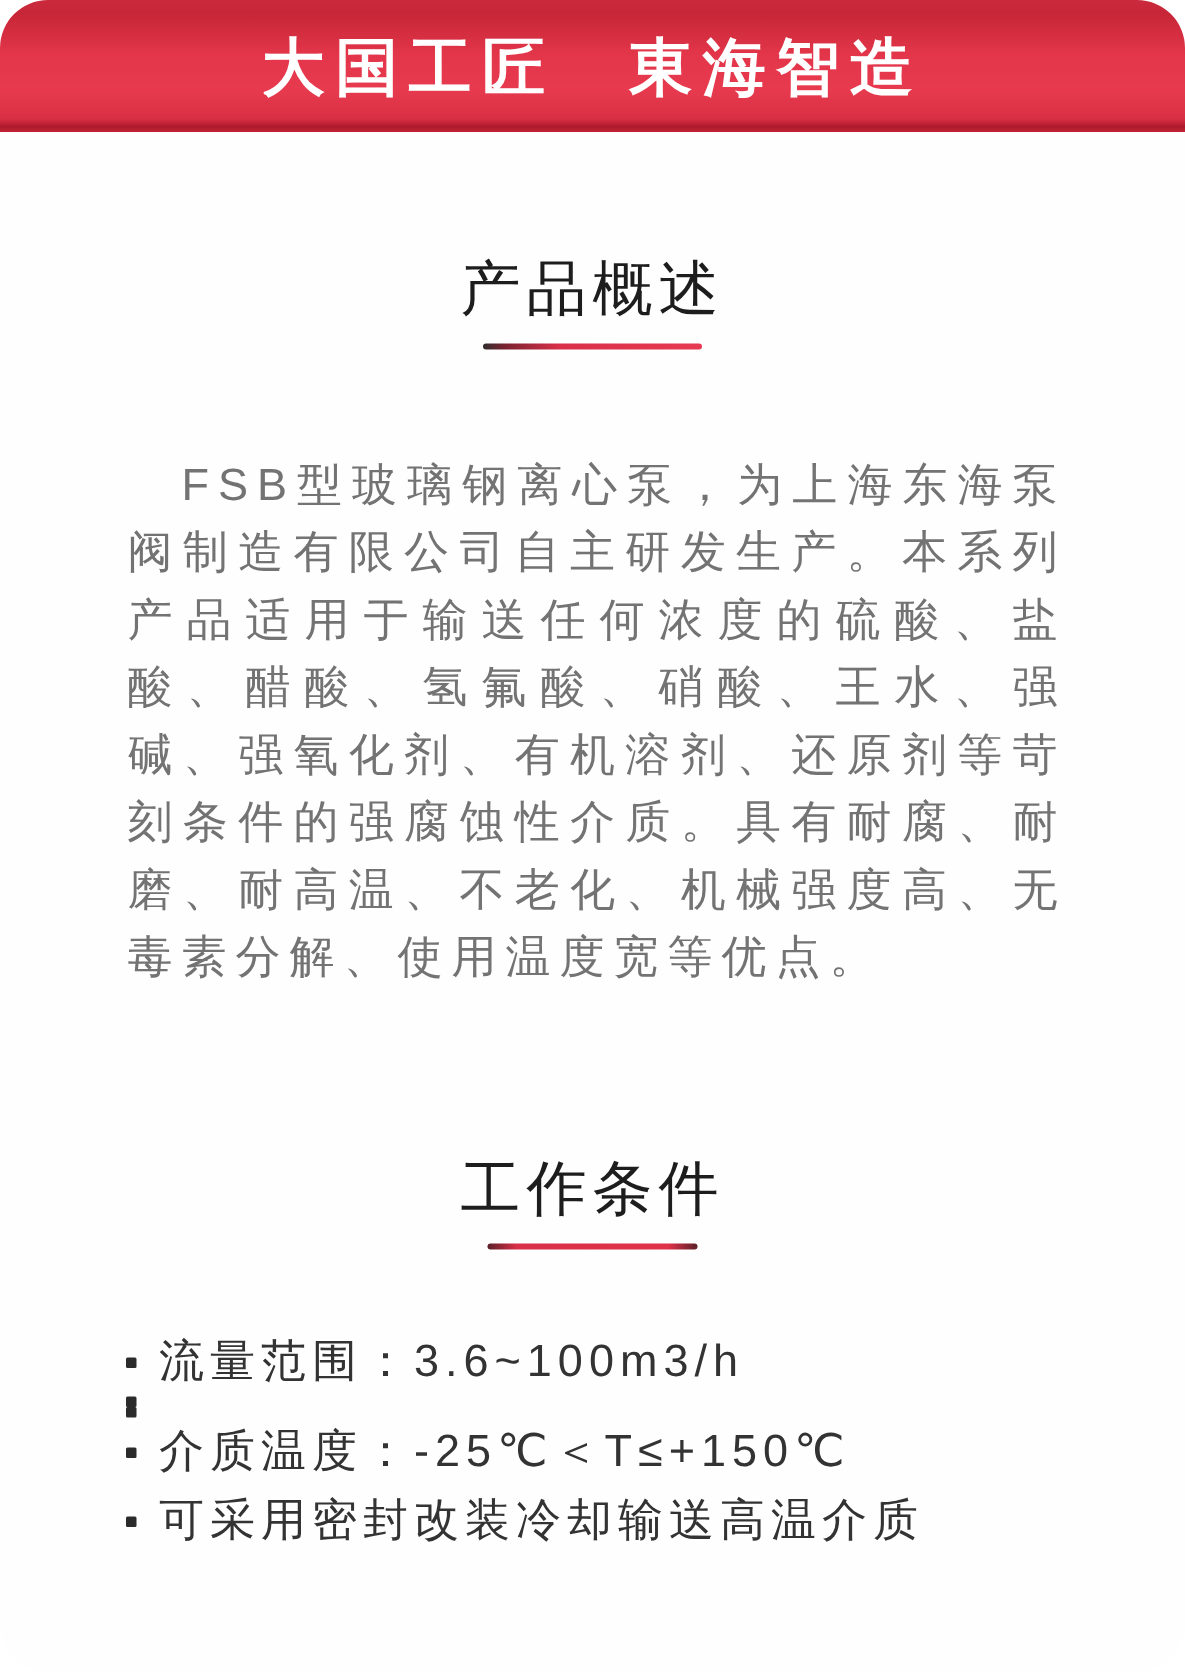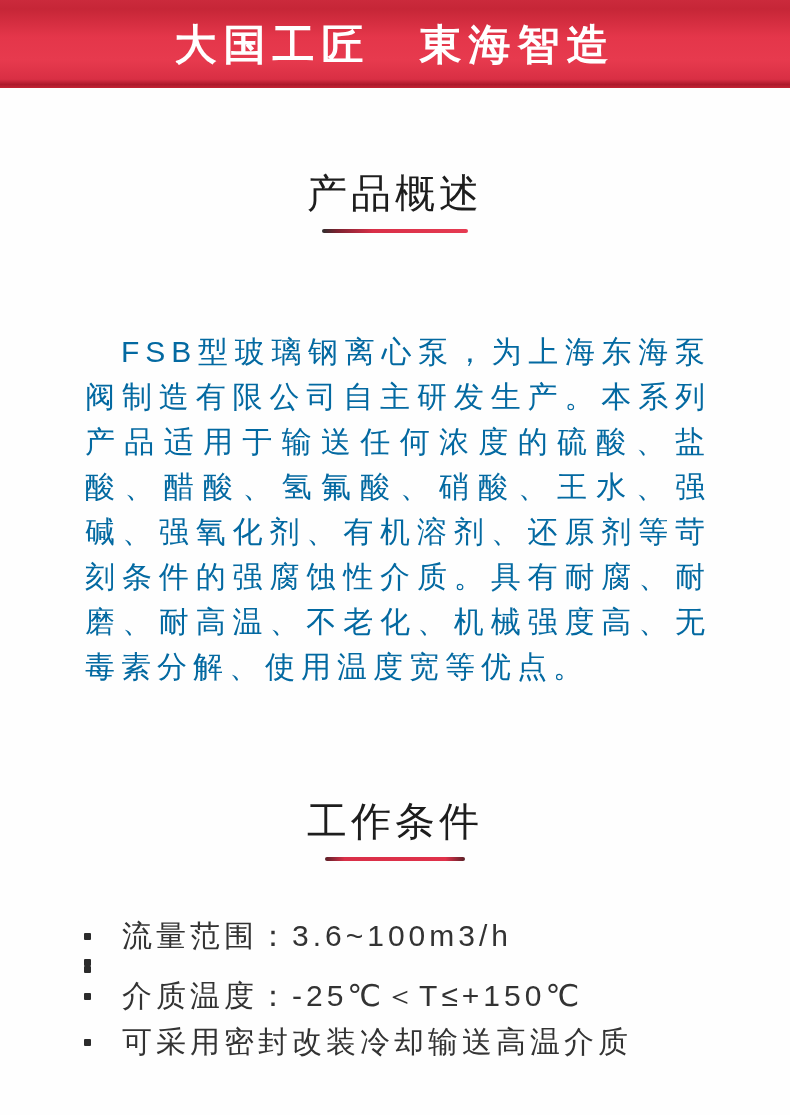"大国工匠 東海智造" .page { border-radius: none -> 32px }
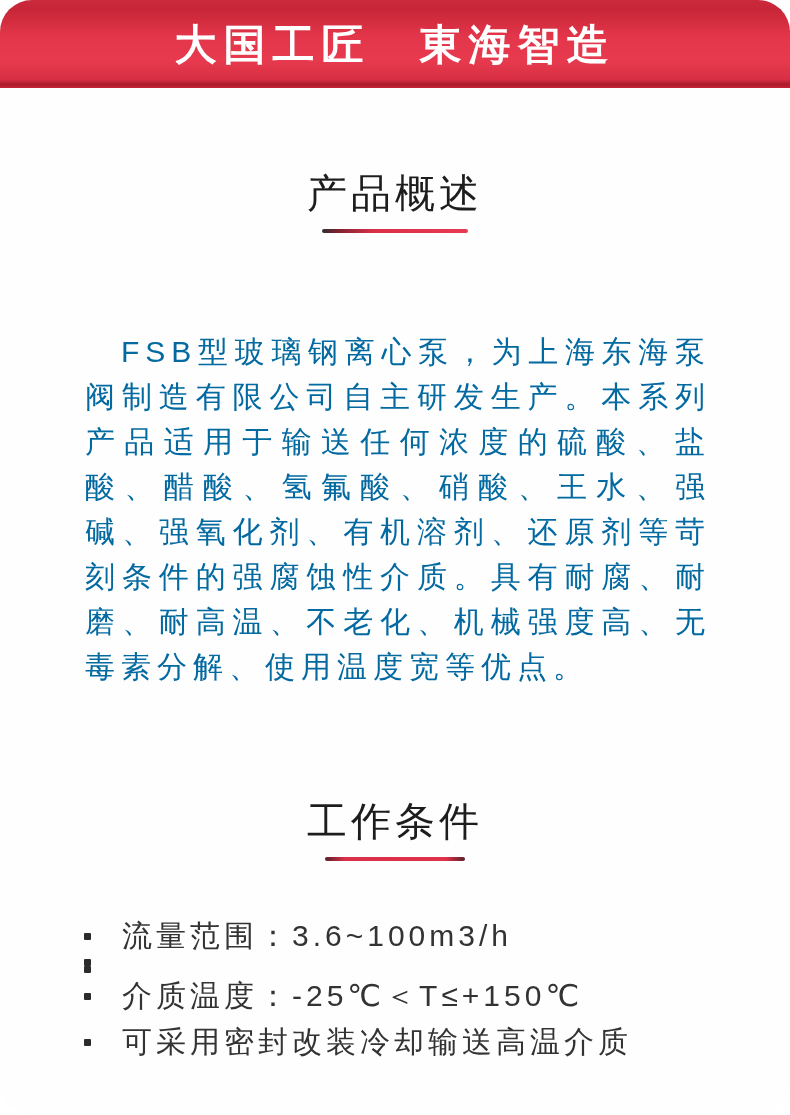"FSB型玻璃钢离心泵，为上海东海泵阀制造有限公司自主研发生产。本系列产品适用于输" .overview-paragraph { color: #0369a1 -> #737373; margin: 96px 80px 0 85px -> 68px 80px 0 85px }
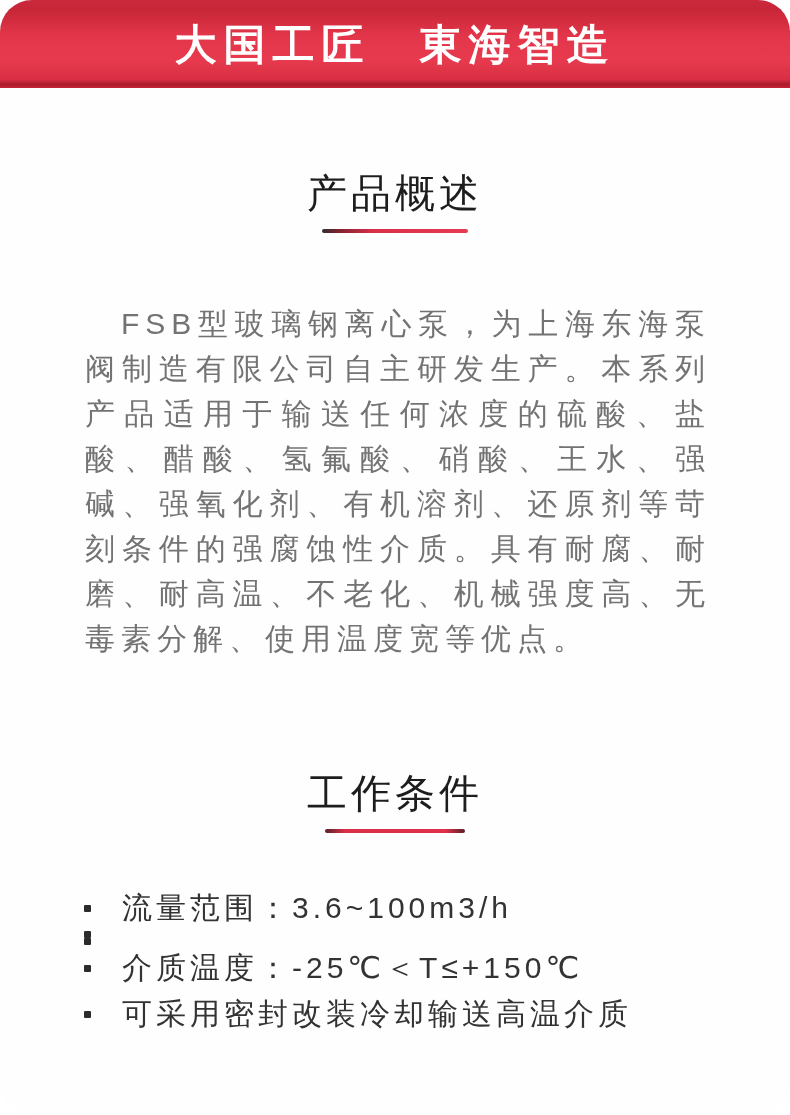"流量范围：3.6~100m3/h" .conditions-list li { gap: 16px -> none }
